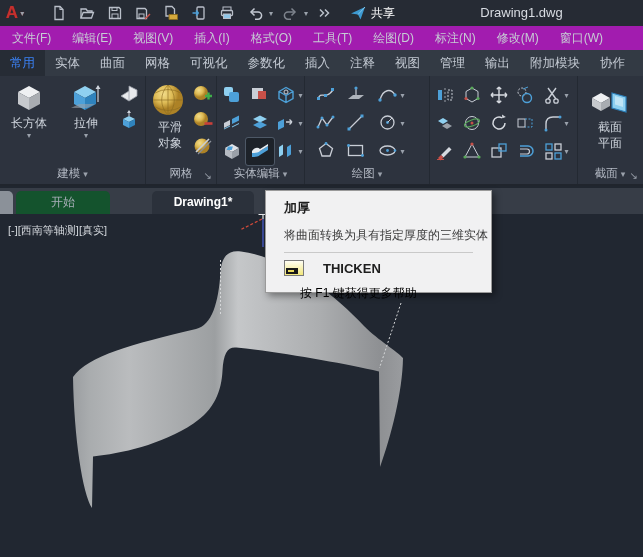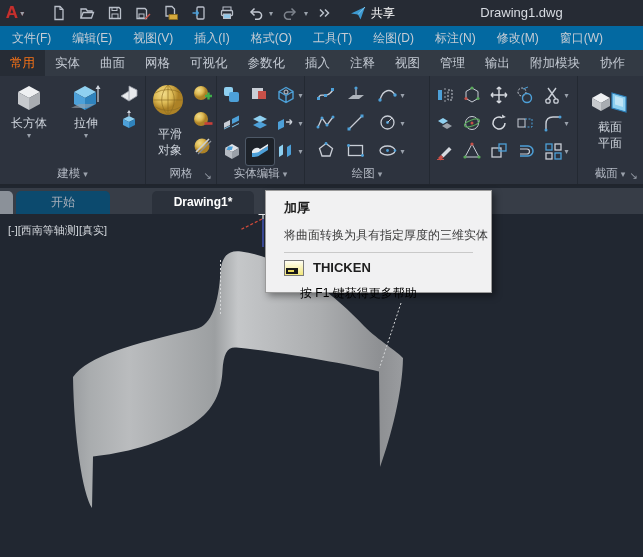"文件(F)" .menubar { background: #0369a1 -> #a21caf }
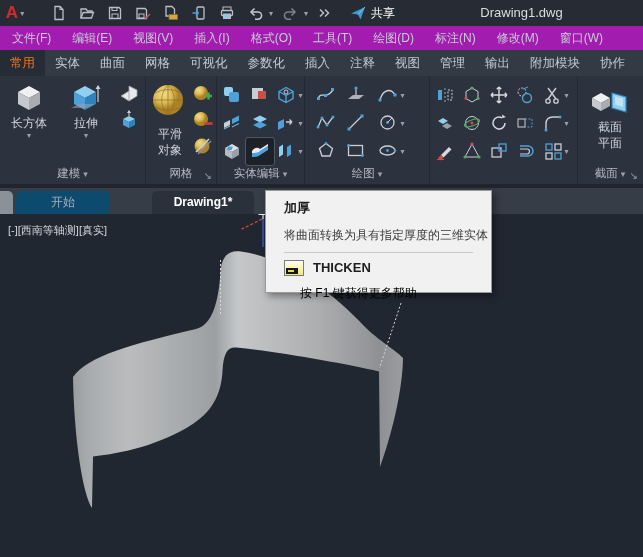"常用" .ribtab.active { color: #f97316 -> #3b82f6 }
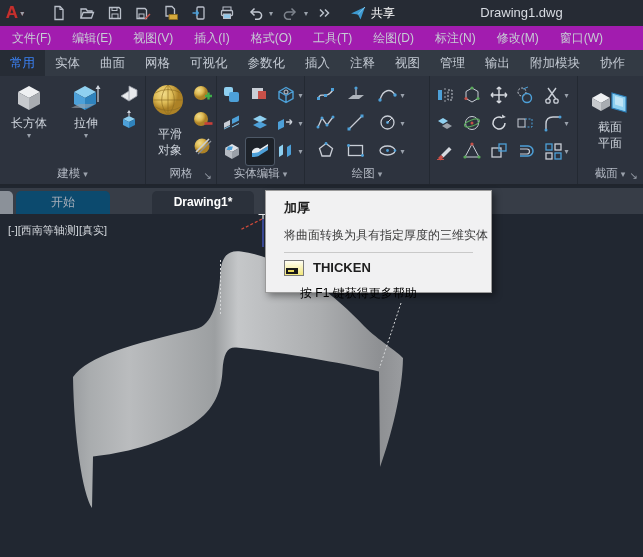"平滑" div.bigbtn { padding-top: 11px -> 4px }
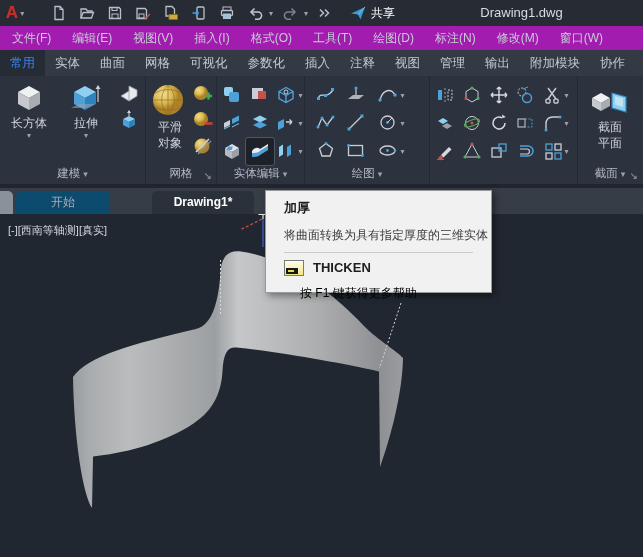"开始" .ftab.start { background: #0c4a6e -> #14532d }
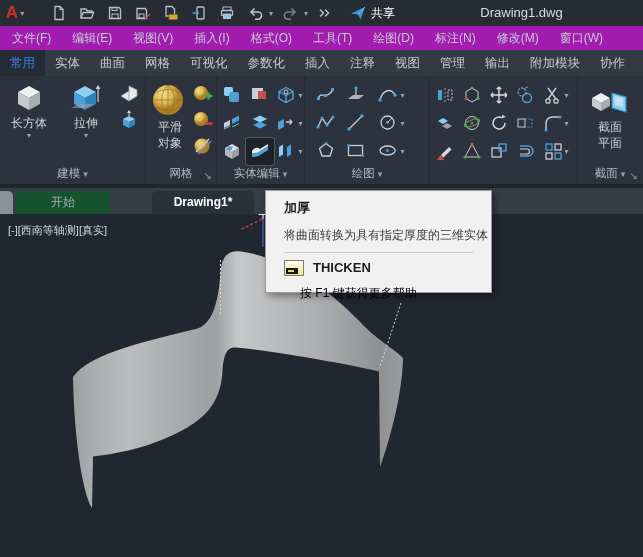"THICKEN" .tooltip .cmdrow { align-items: flex-start -> center; gap: 9px -> 19px }
